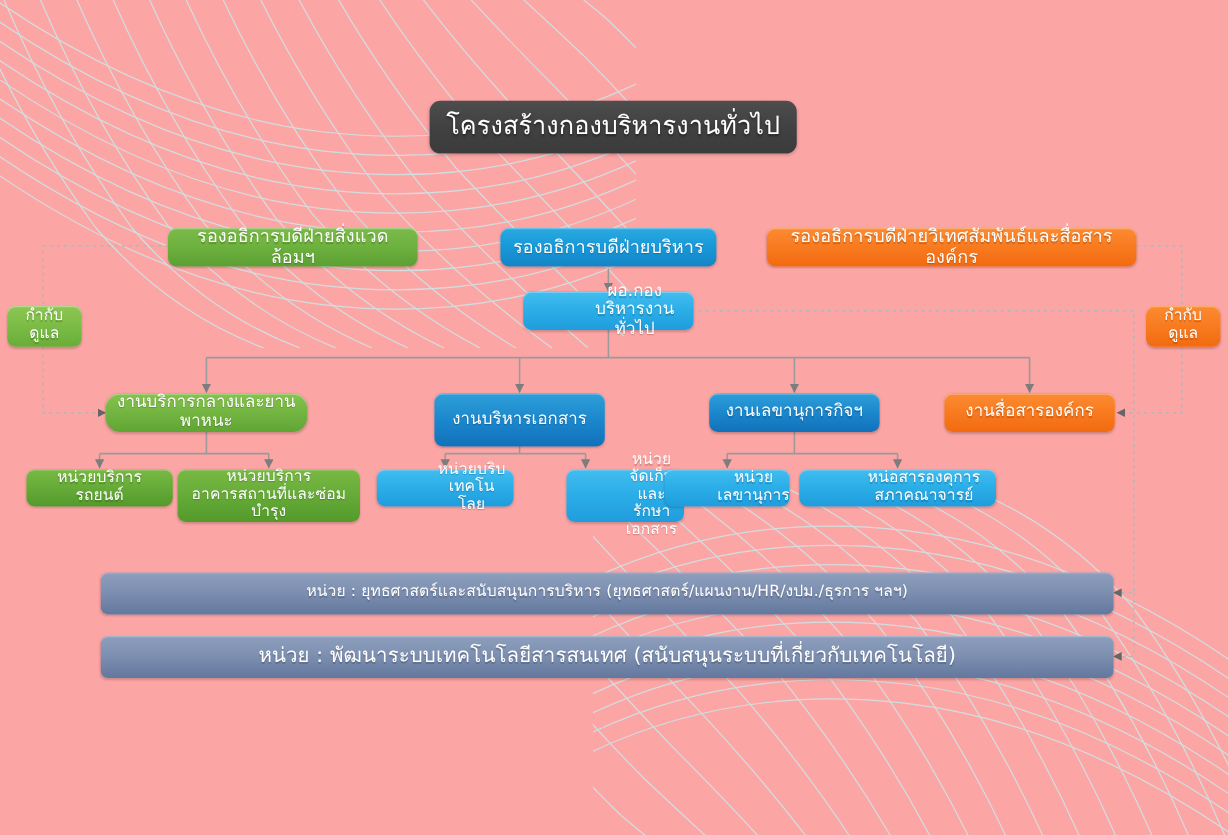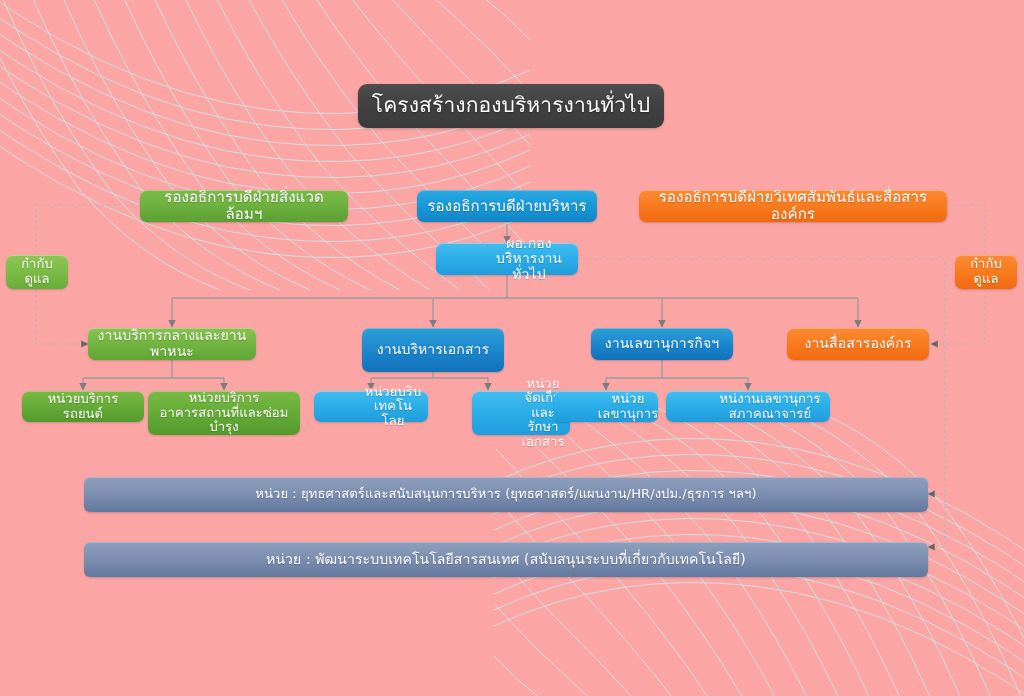"งานบริการกลางและยานพาหนะ" .green-mid { border-radius: none -> 12px }
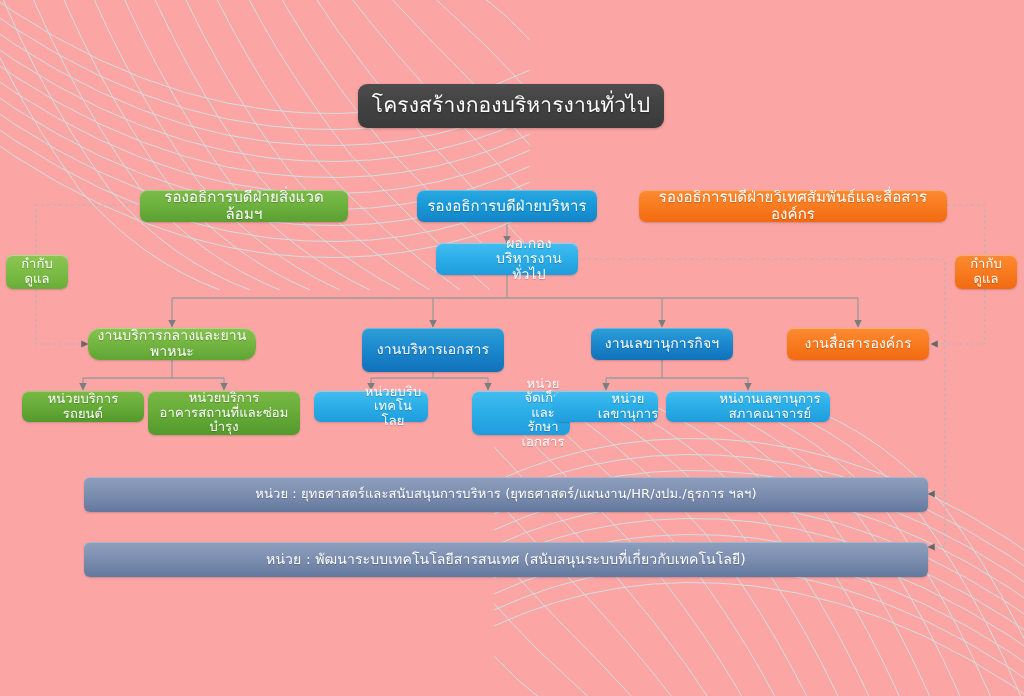"หน่งานเลขานุการสภาคณาจารย์" span { text: หน่งานเลขานุการสภาคณาจารย์ -> หน่อสารองคุการสภาคณาจารย์ }
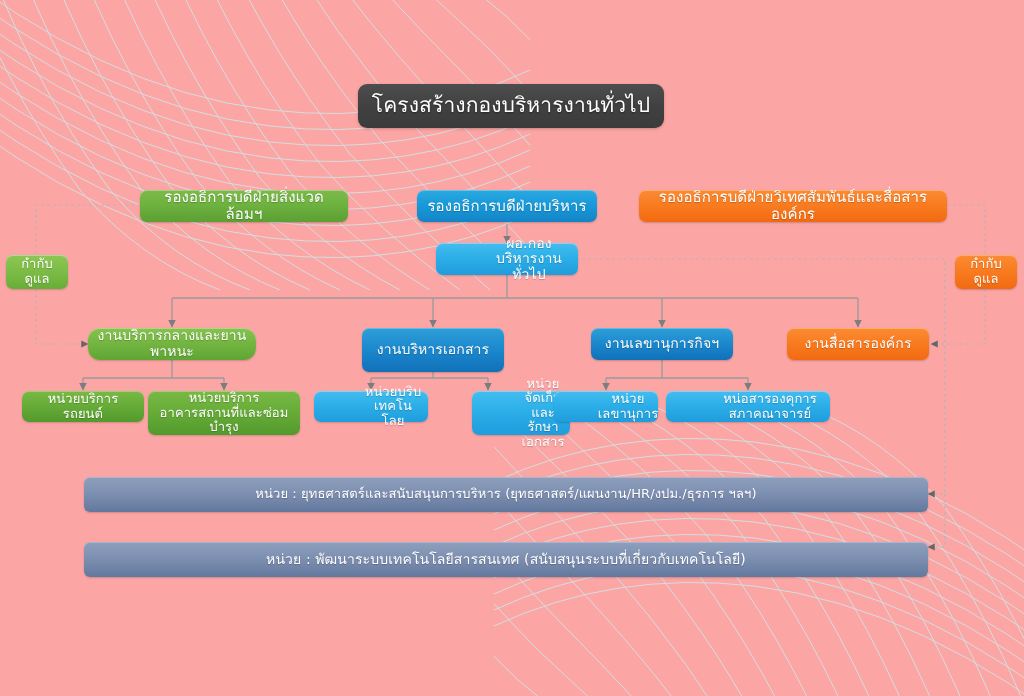"หน่วย : พัฒนาระบบเทคโนโลยีสารสนเทศ" div.node { font-size: 14px -> 17px; top: 542px -> 530px }
